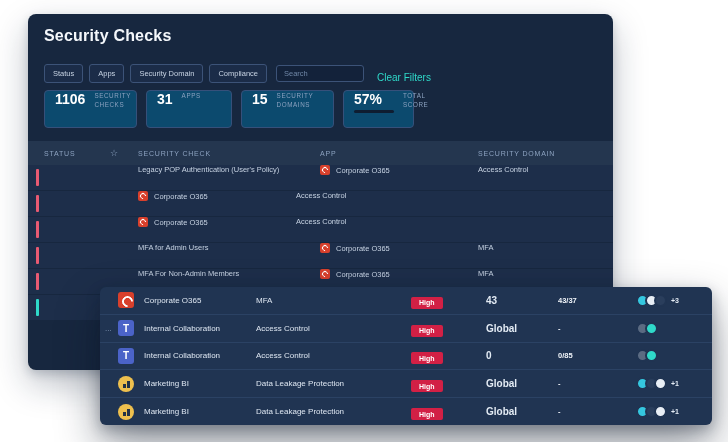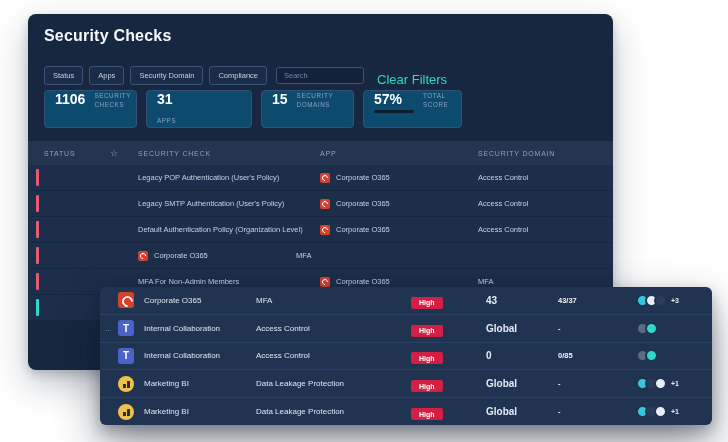"Clear Filters" .clear { font-size: 13px -> 10px }
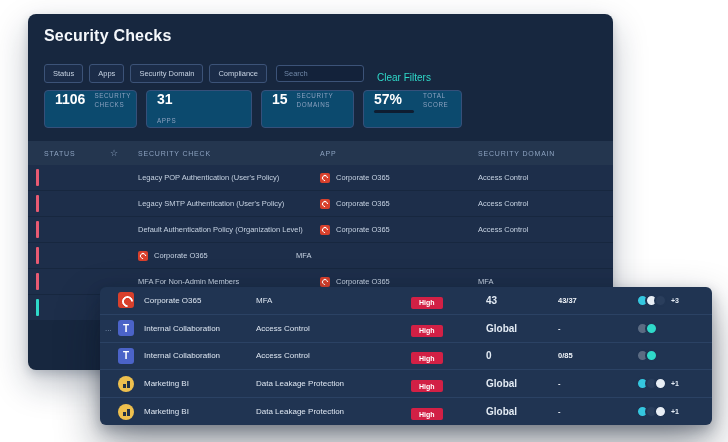"31" .card.c2 { flex-direction: column -> none; width: 106px -> 86px }
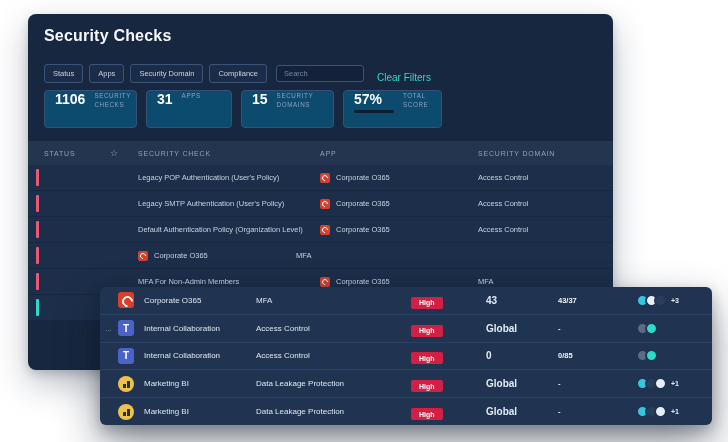"57%" .card.c4 { width: 99px -> 71px }
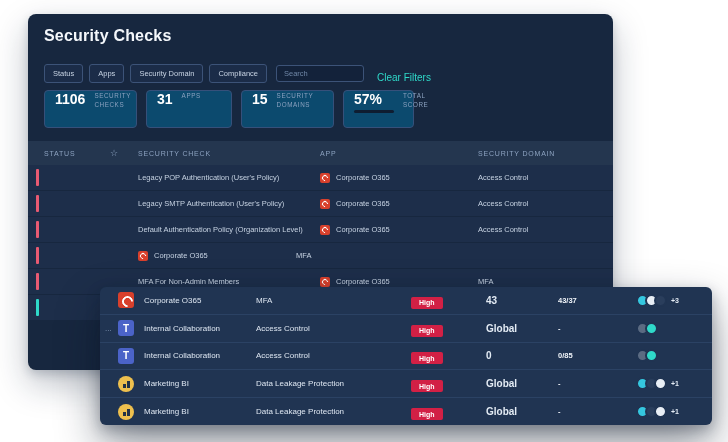"Legacy POP Authentication (User's" .trow { align-items: center -> flex-start }
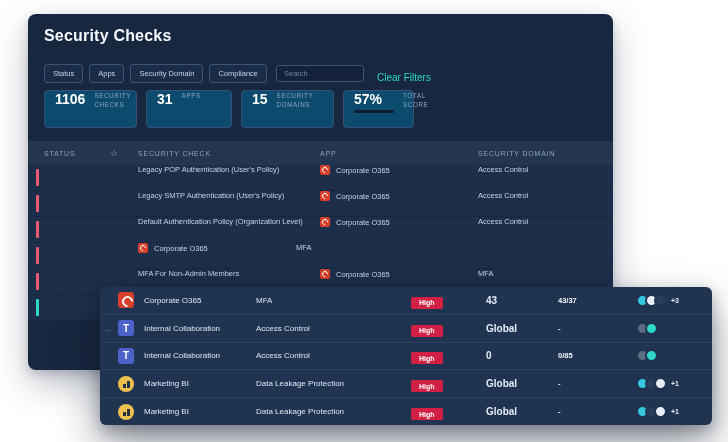"Legacy SMTP Authentication (User's" div.col-check { html: <div>Legacy SMTP Authentication (User's Policy)</div> -> none }
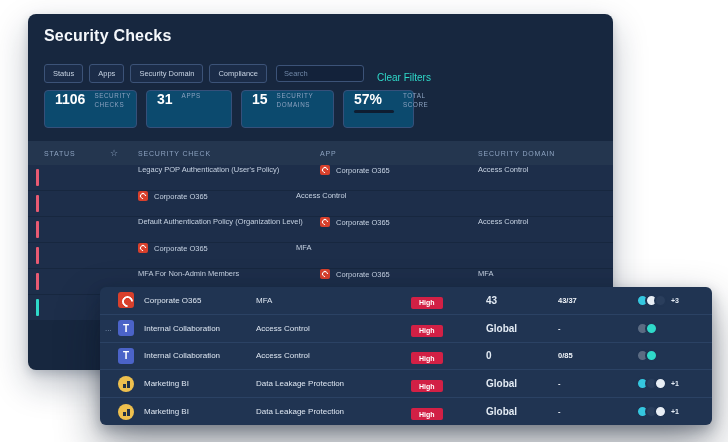"Default Authentication Policy" div.col-check { html: <div>Default Authentication Policy (Organization Level)</div> -> none }
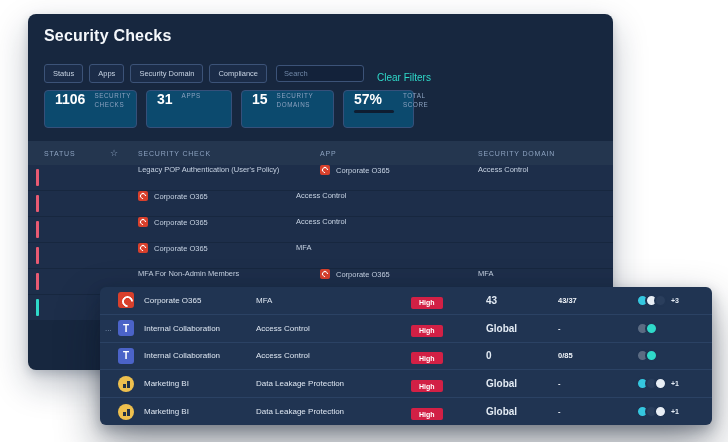"MFA for Admin Users" div.col-check { html: none -> <div>MFA for Admin Users</div> }
